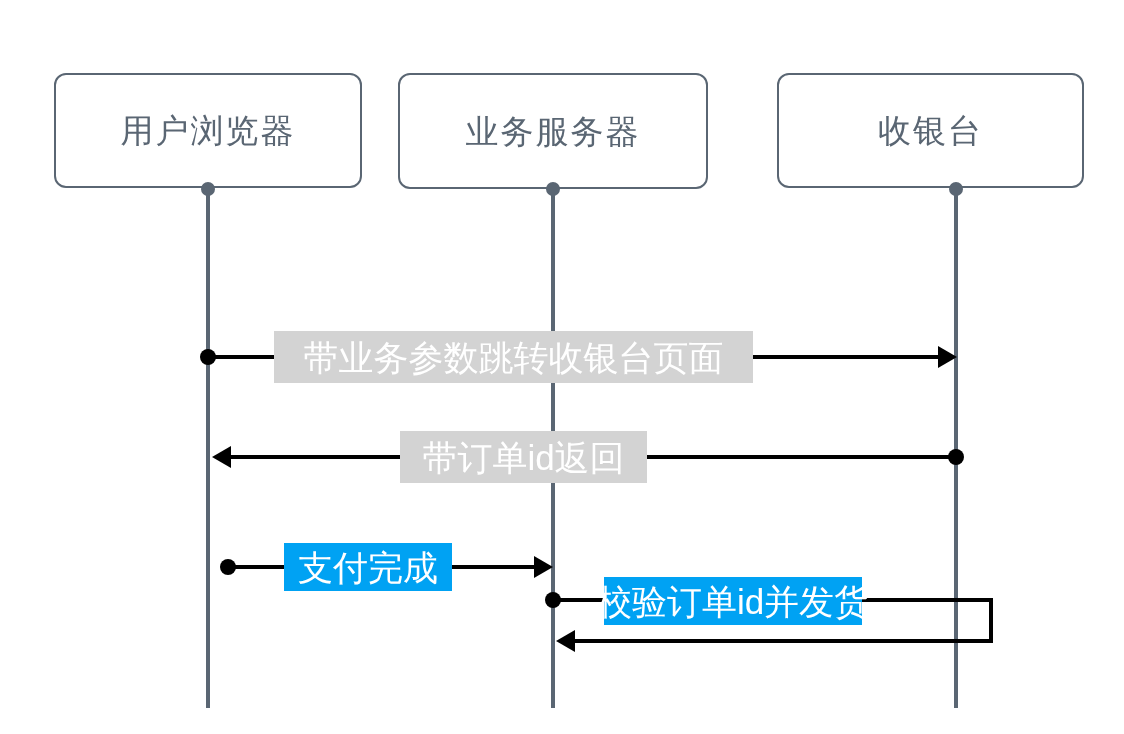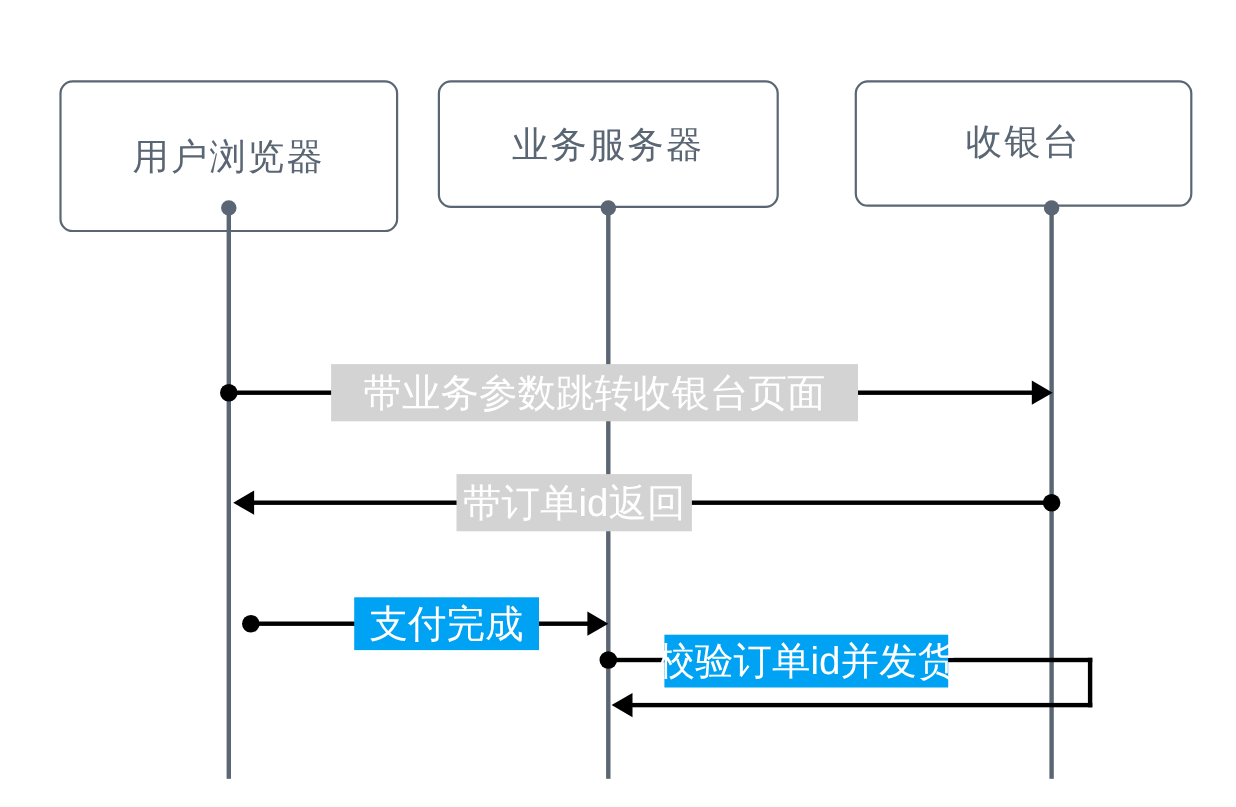"用户浏览器" div.participant-box { height: 138px -> 115px }
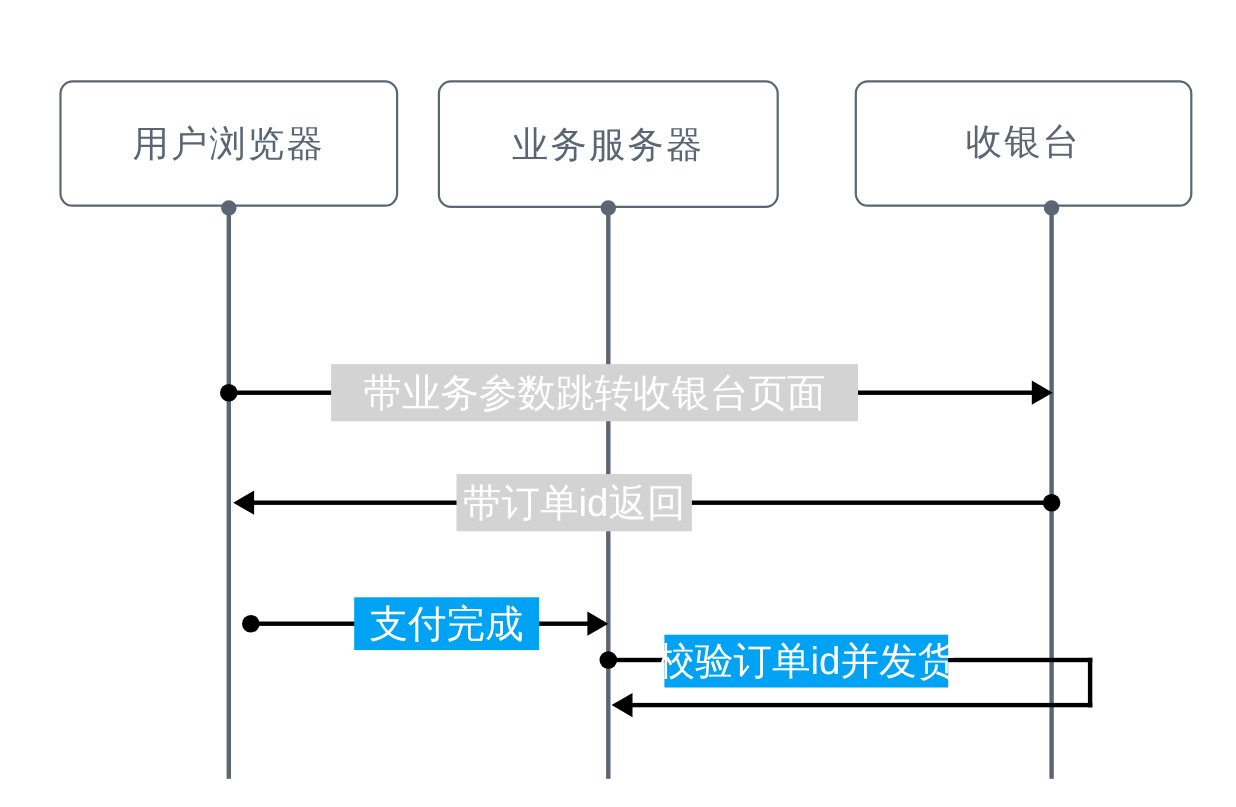"收银台" div.participant-box { font-family: Liberation Serif, serif -> none }
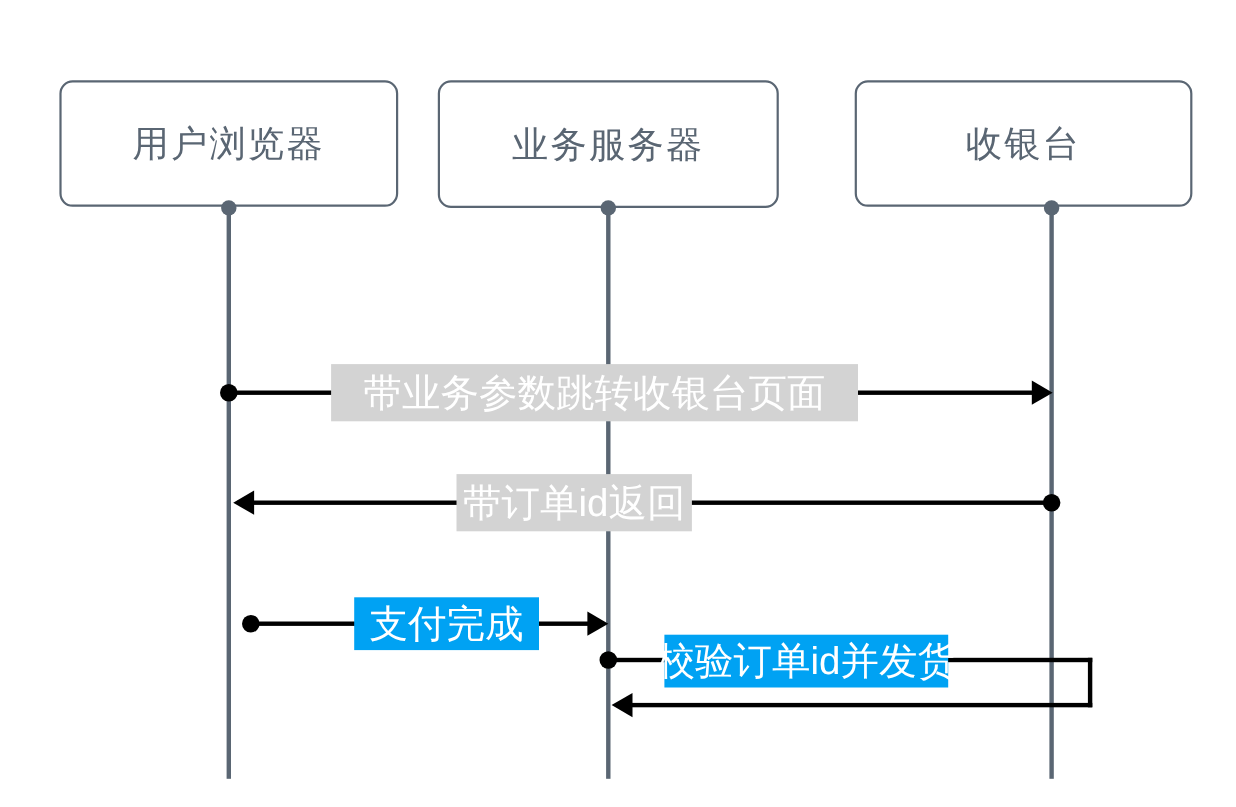"带业务参数跳转收银台页面" .msg-label.gray { margin-left: 27px -> none }
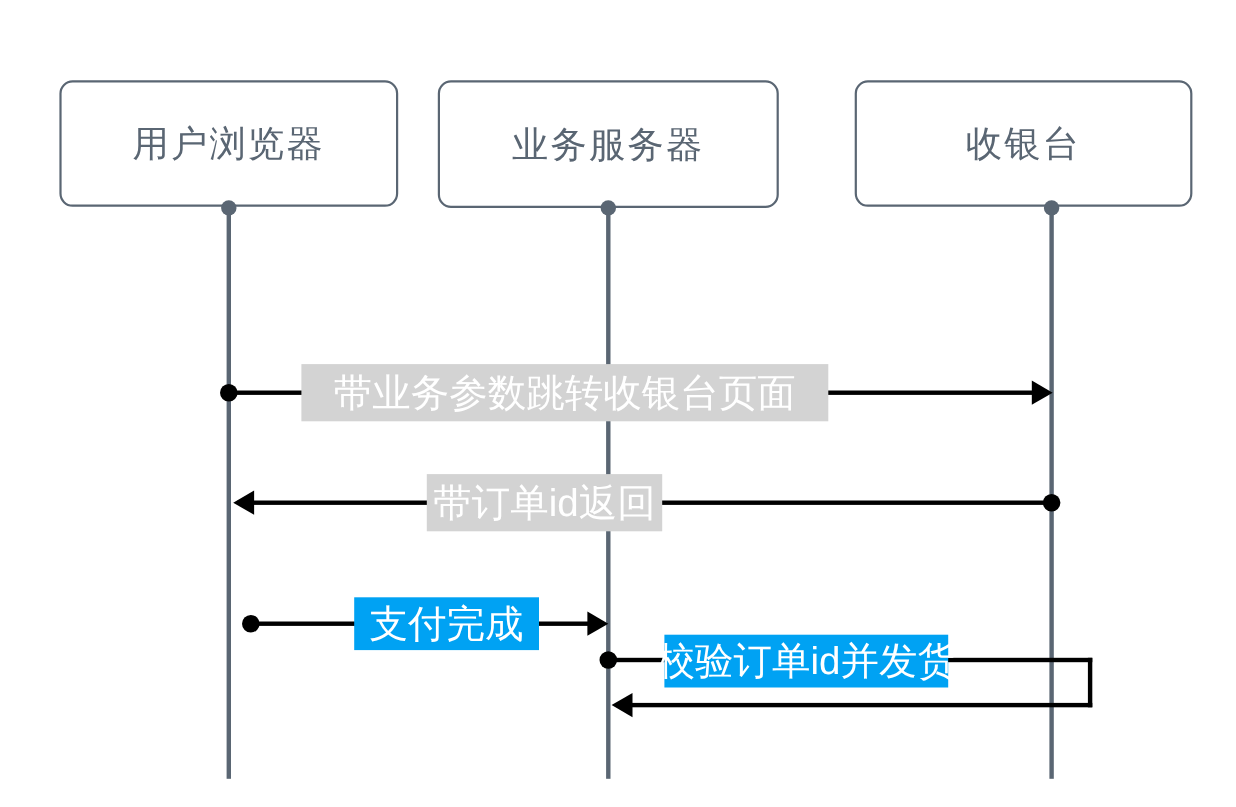"带订单id返回" div.msg-label { left: 388px -> 400px; width: 214px -> 247px }
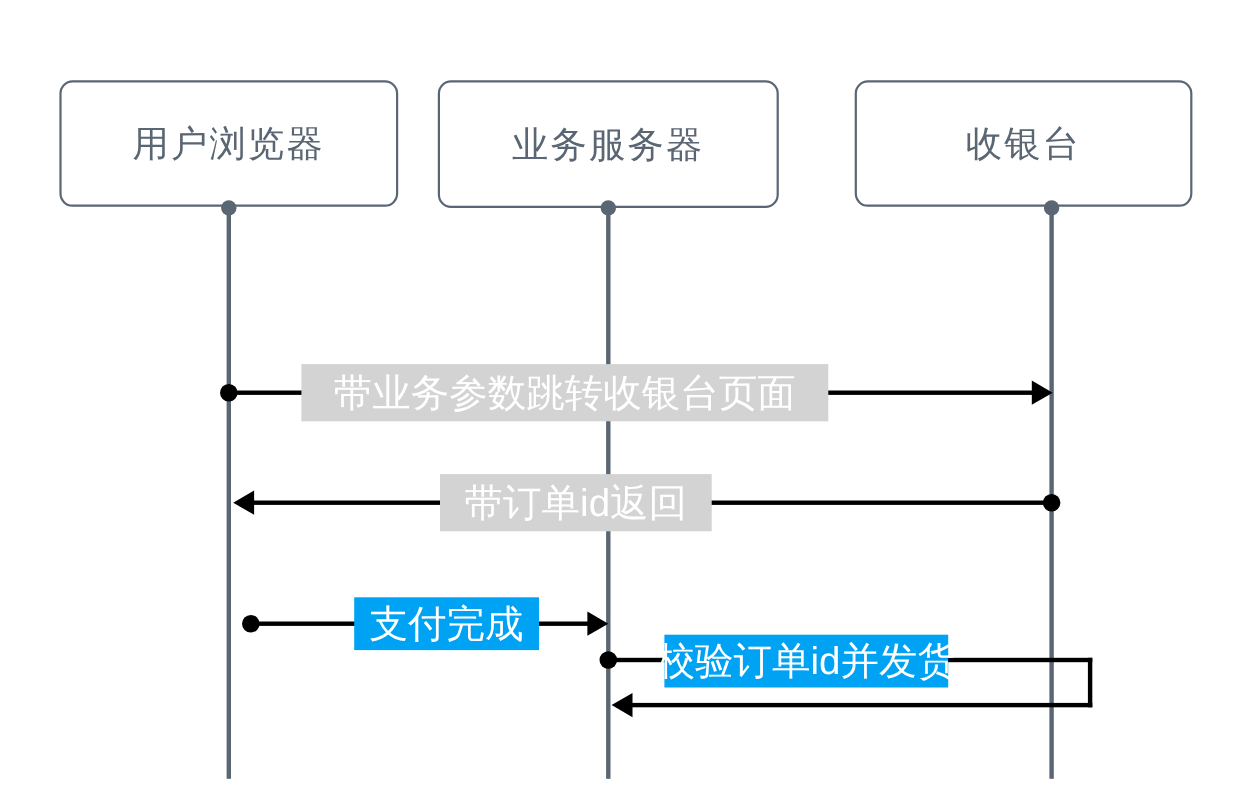"支付完成" div.msg-label { margin-left: 38px -> none }
